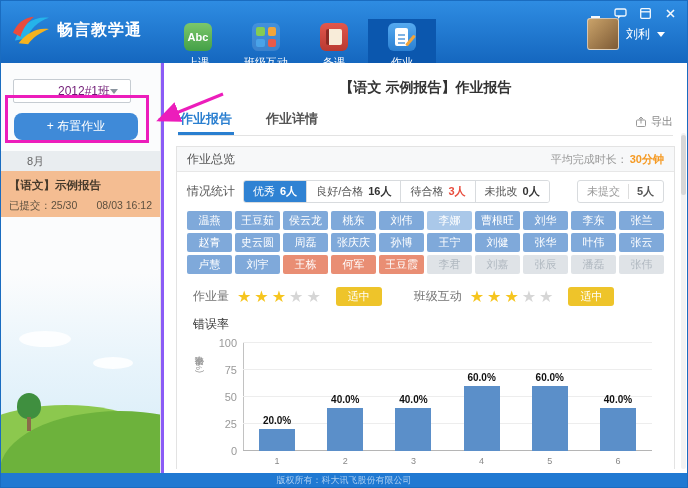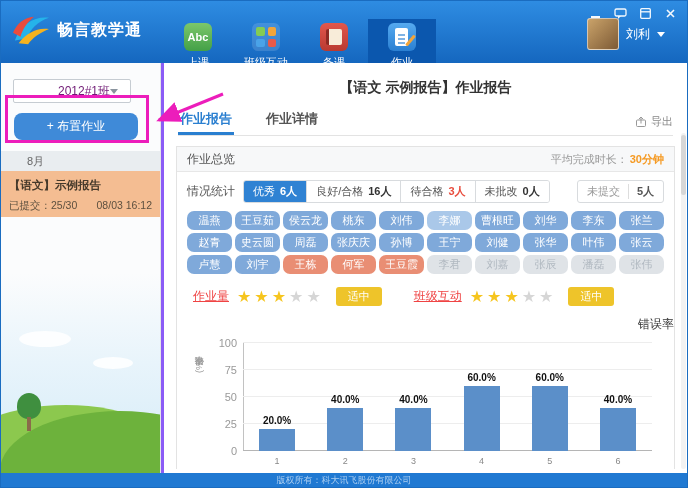"温燕" .student-cell { border-radius: 7px -> 2px }
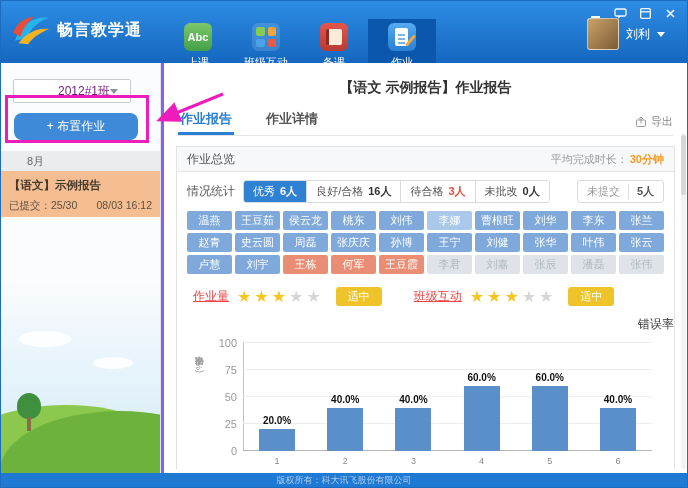"作业量" .sr-label { color: #ef4444 -> #737373; text-decoration: underline -> none }
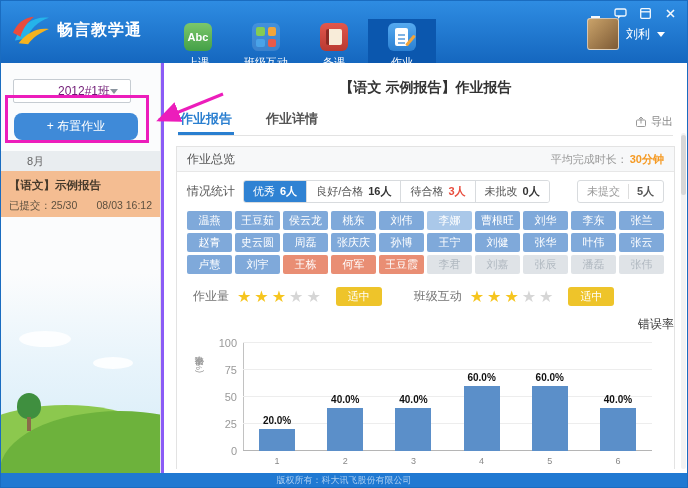"错误率" .chart-title { text-align: right -> none }
